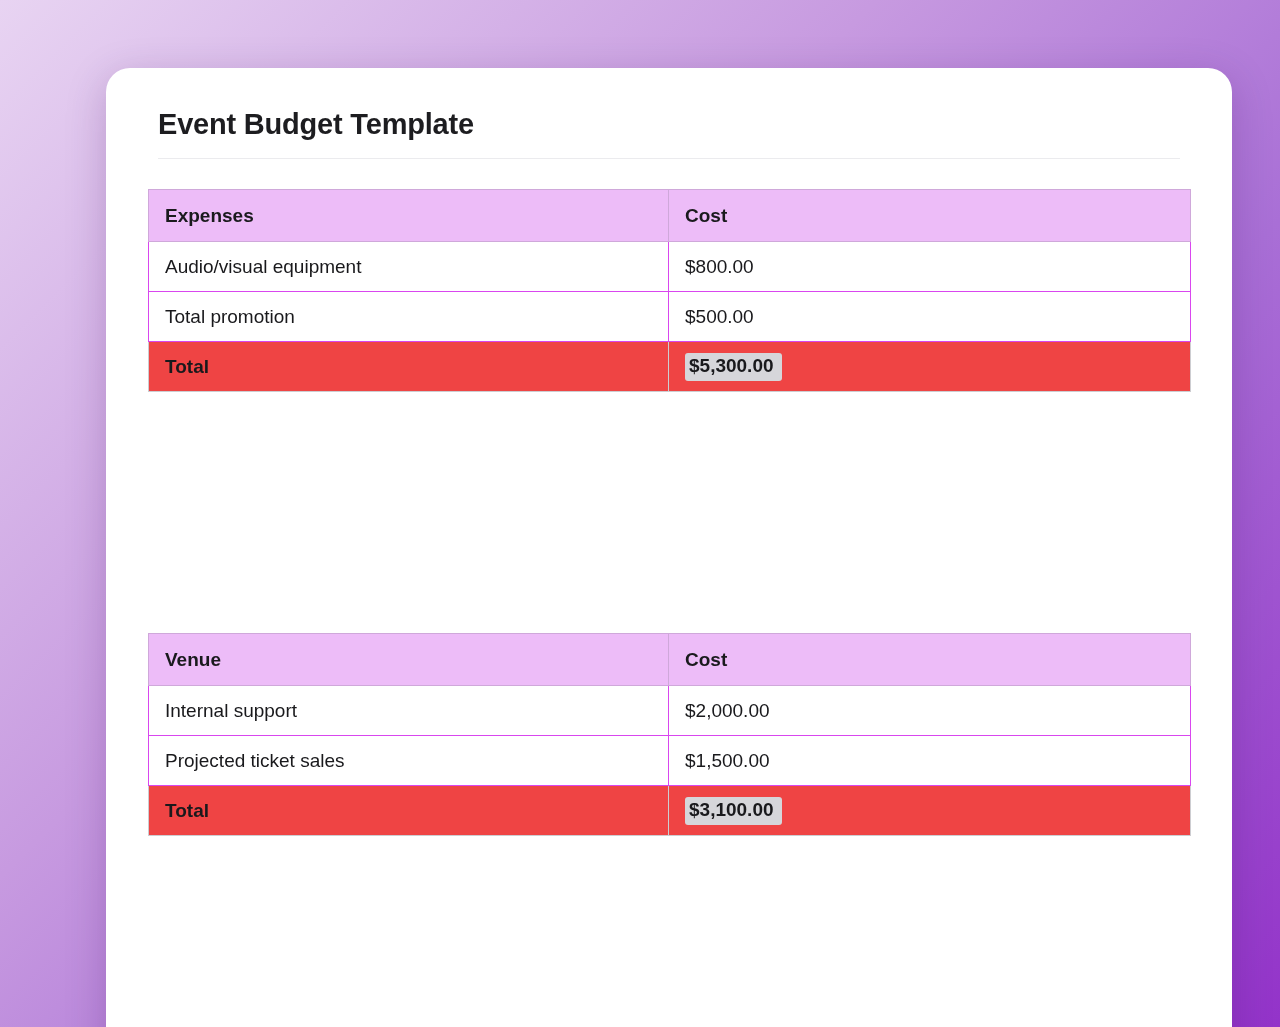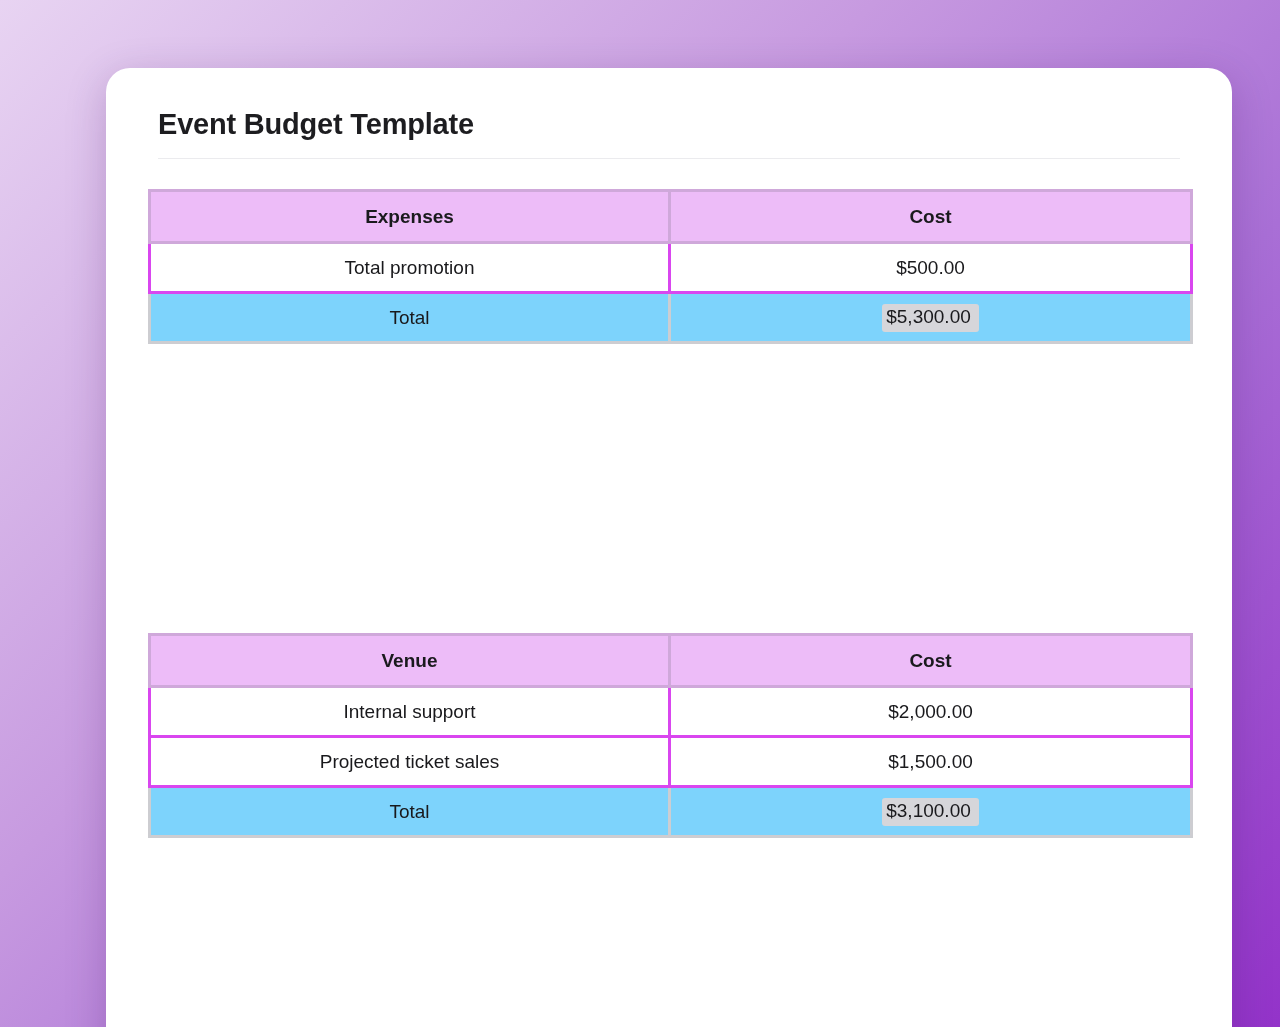"Expenses" table.budget th, table.budget td { border: 3px solid #d946ef -> 1px solid #d946ef; text-align: center -> left }
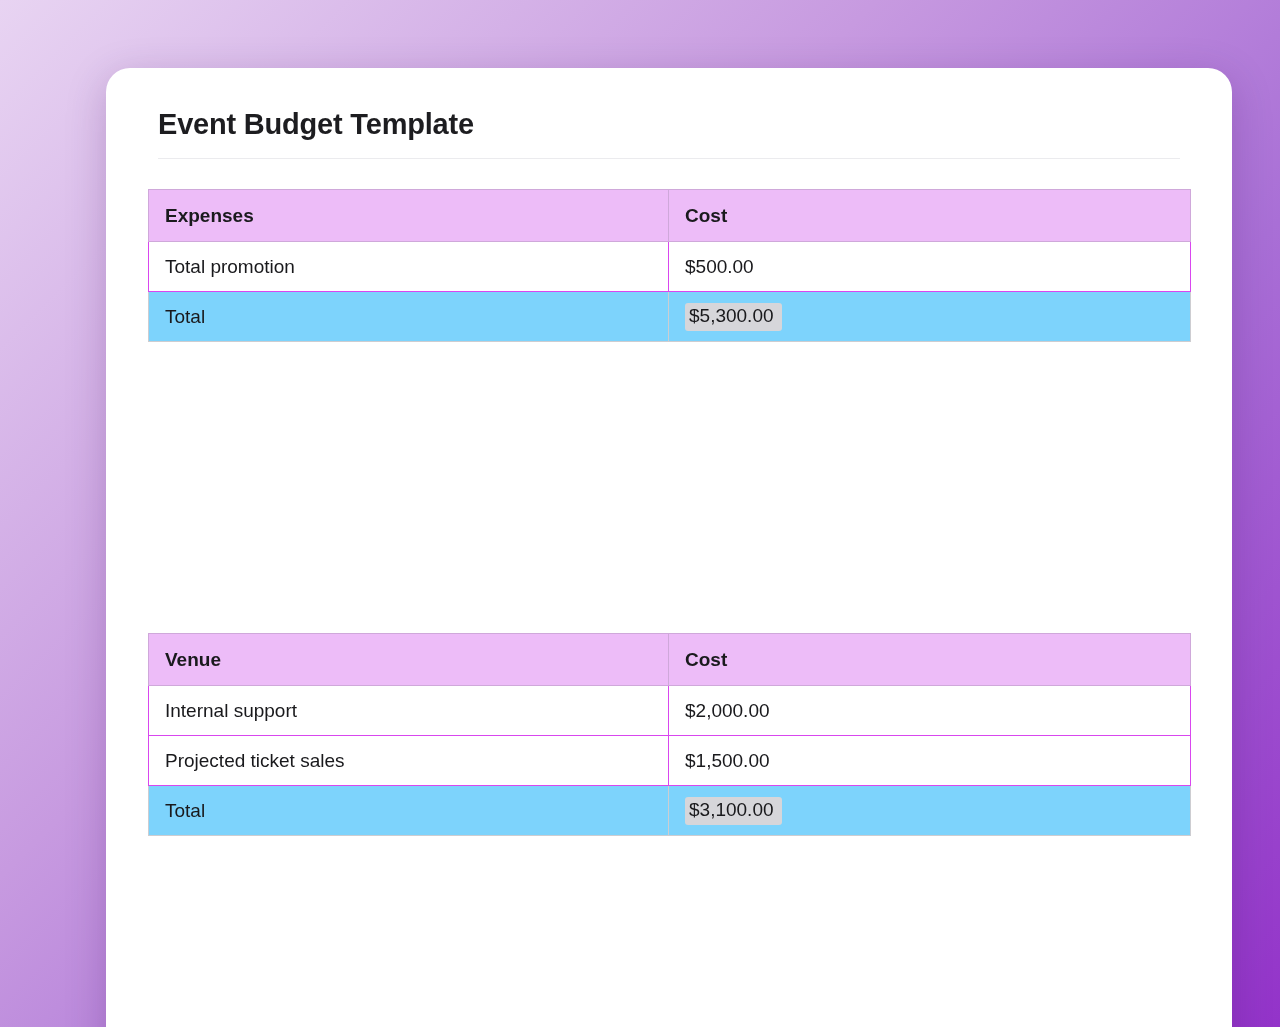"Audio/visual equipment" tr { html: none -> <tr> <td>Audio/visual equipment</td> <td>$800.00</td> </tr> }
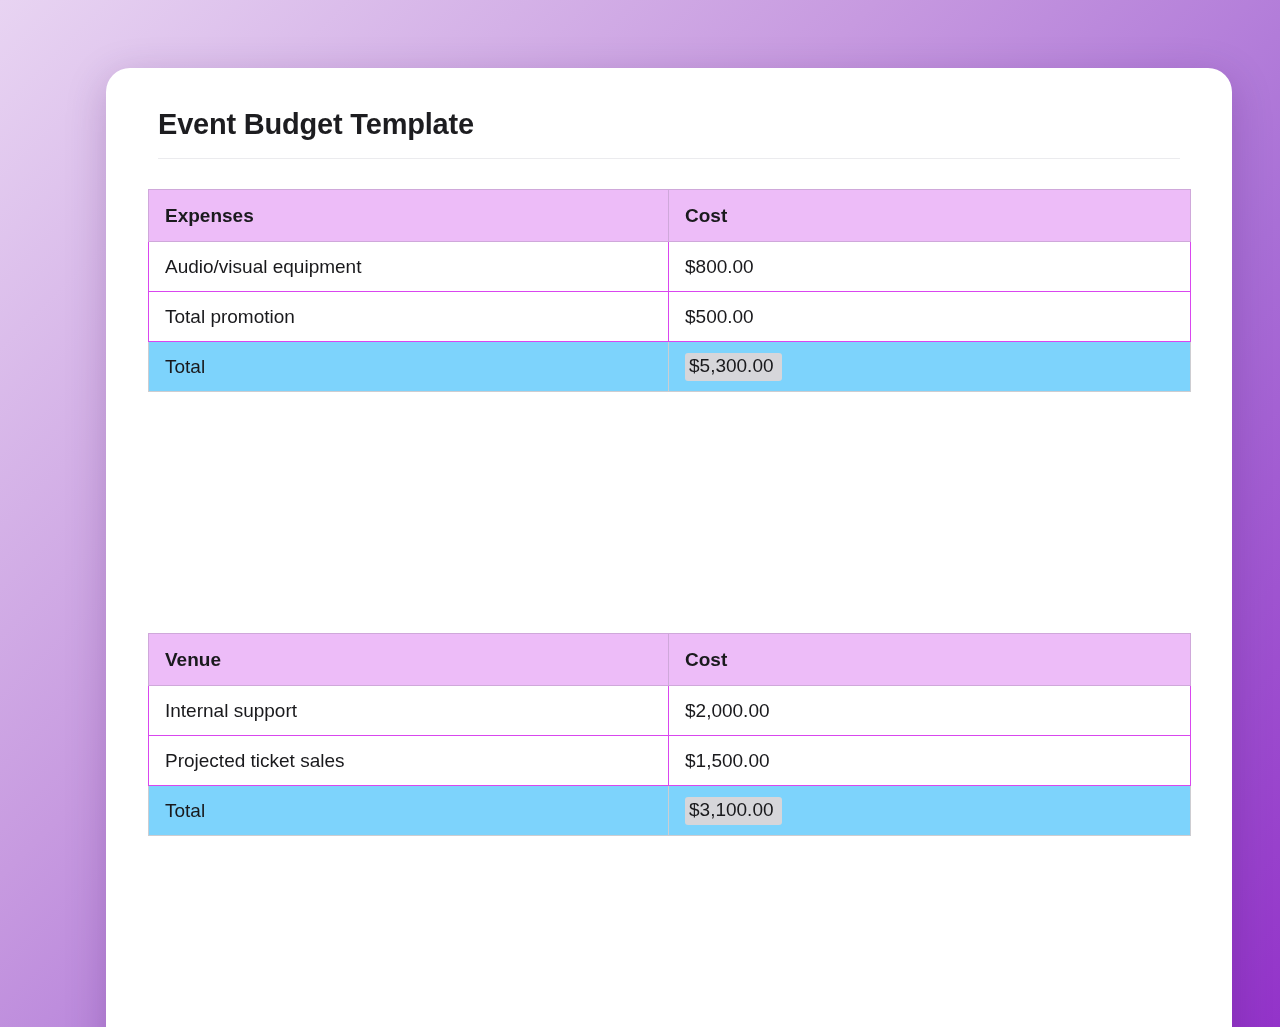"Total" table.budget tr.total-row td { background: #7dd3fc -> #ef4444; font-weight: normal -> bold }
